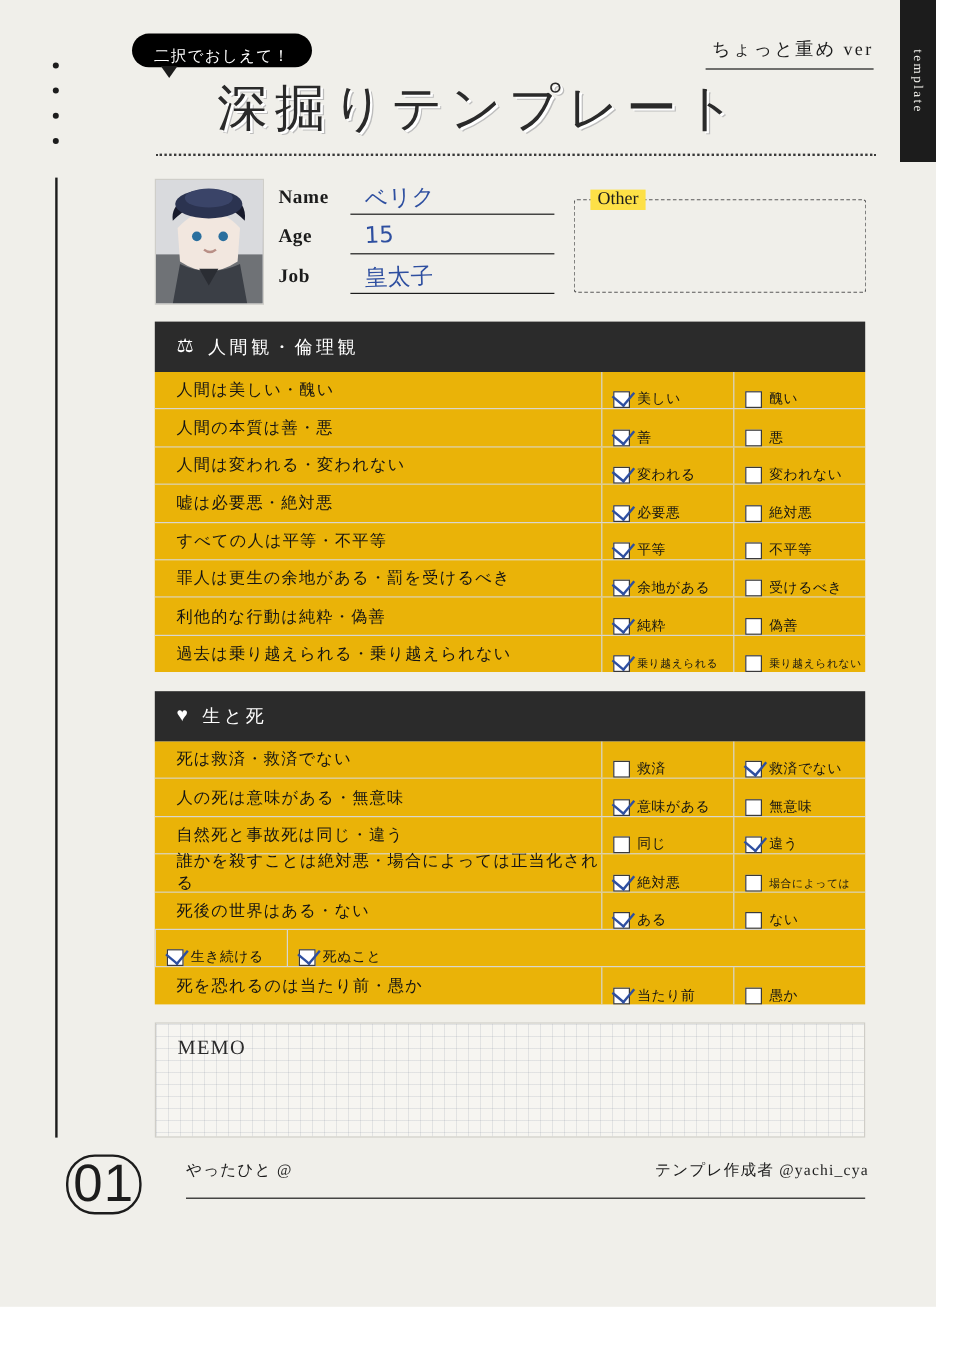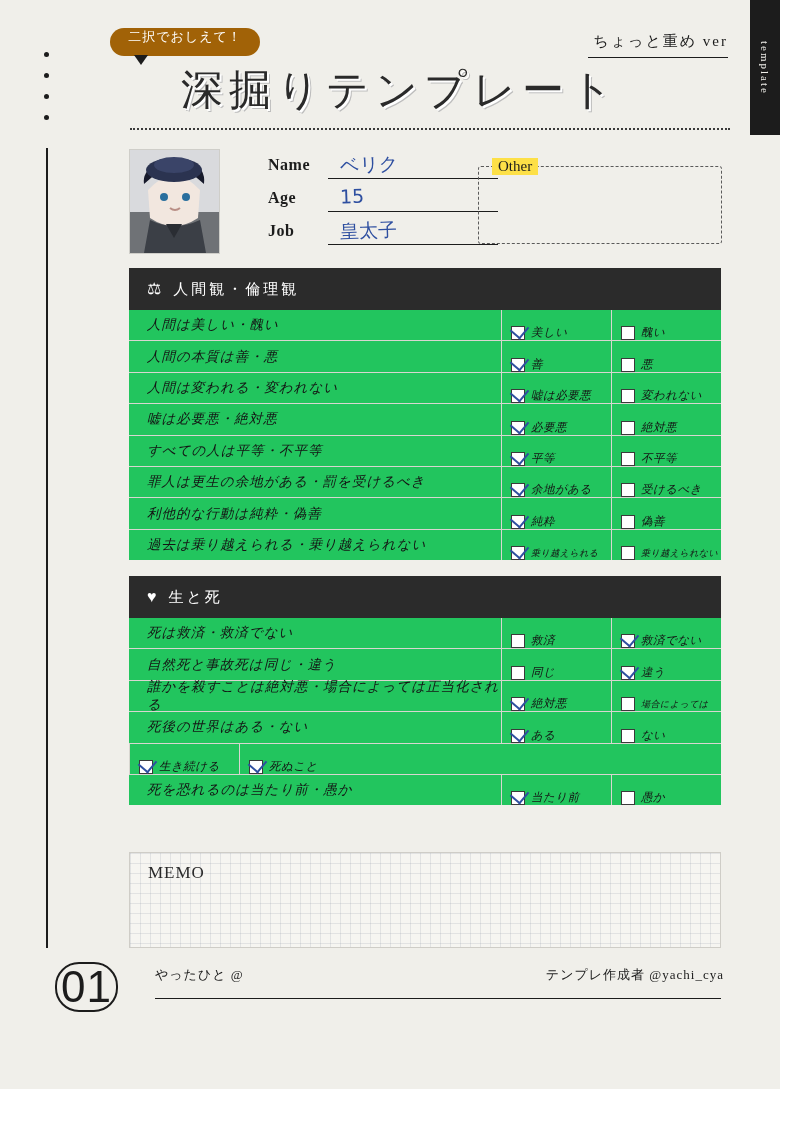"二択でおしえて！" .bubble { align-items: flex-start -> flex-end; background: #a16207 -> #000000 }
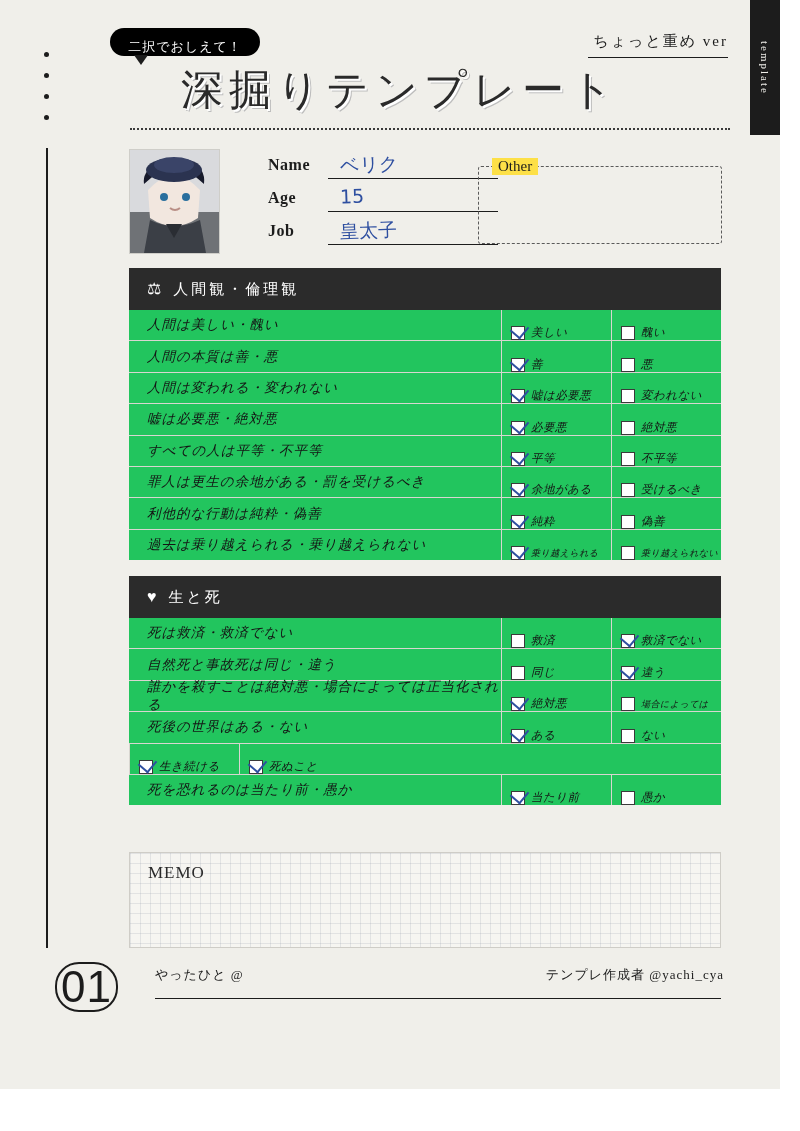"Name" .fields { margin-left: 36px -> none }
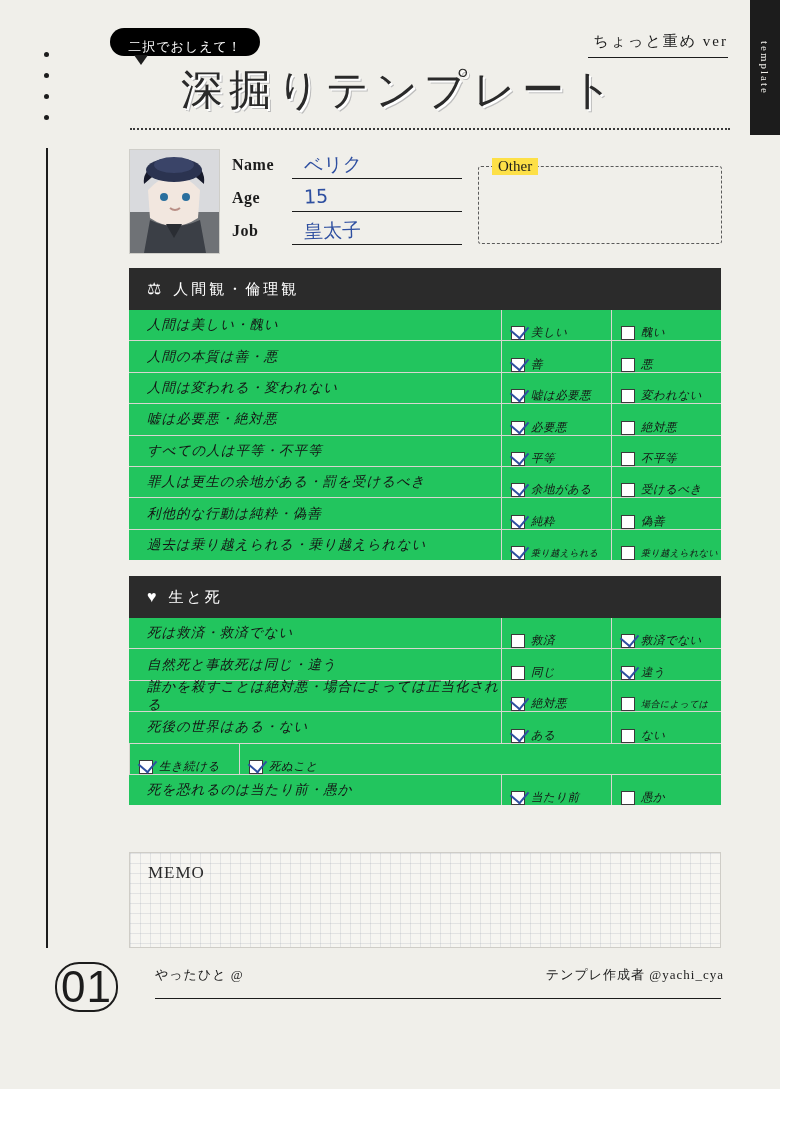"人間は美しい・醜い" .qrow { background: #22c55e -> #eab308; font-style: italic -> none }
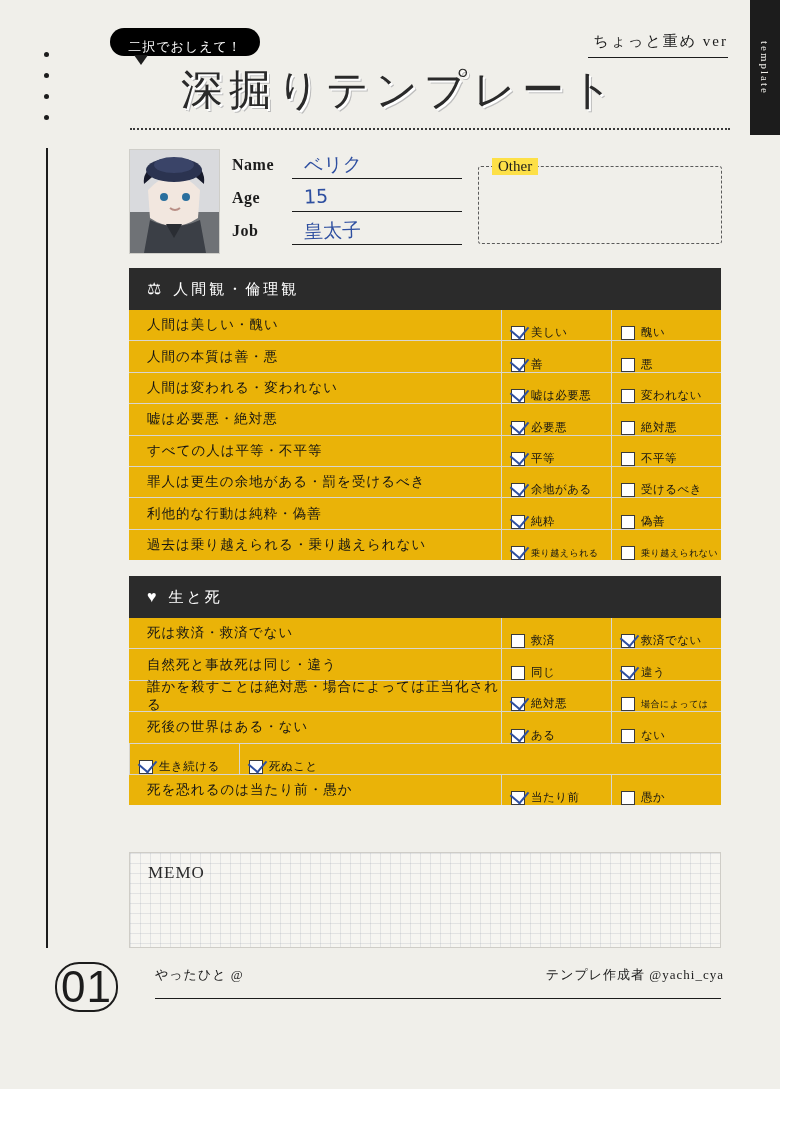"嘘は必要悪" span.olab { text: 嘘は必要悪 -> 変われる }
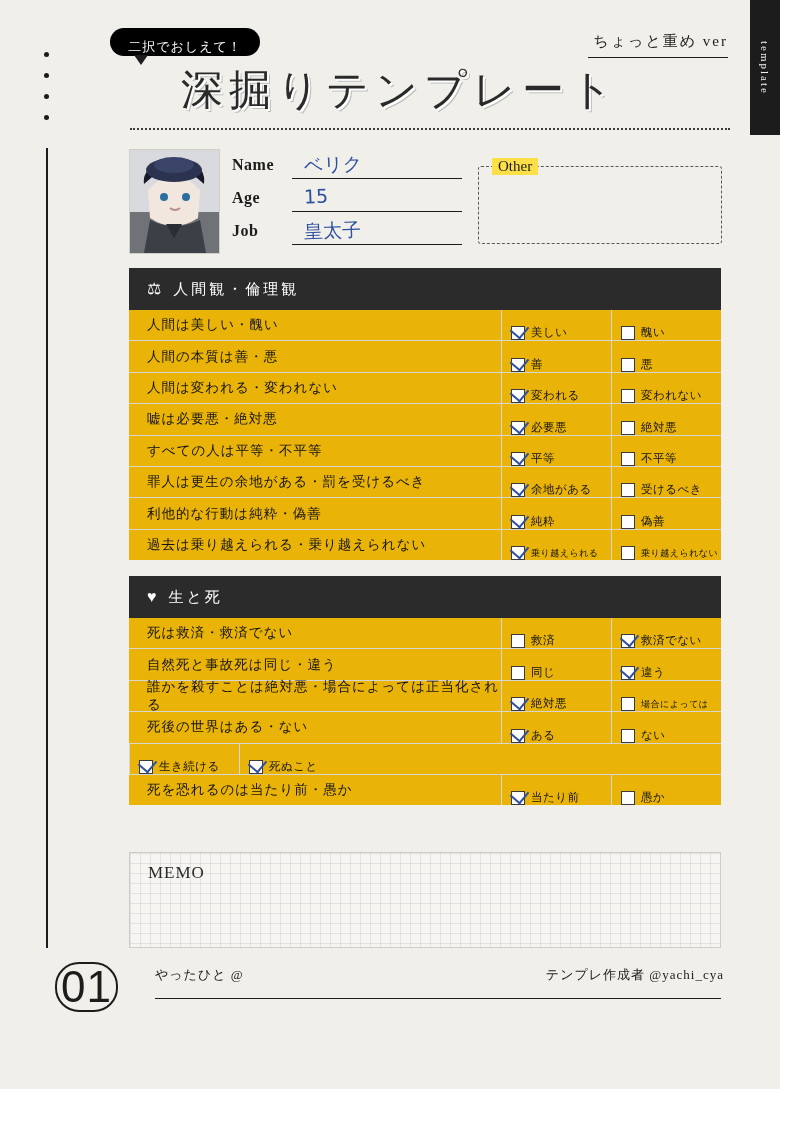"人の死は意味がある・無意味" div.qrow { html: none -> <div> <div>人の死は意味がある・無意味</div> <div> <span></span> <span>意味がある</span> </div> <div> <span></span> <span>無意味</span> </div> </div> }
